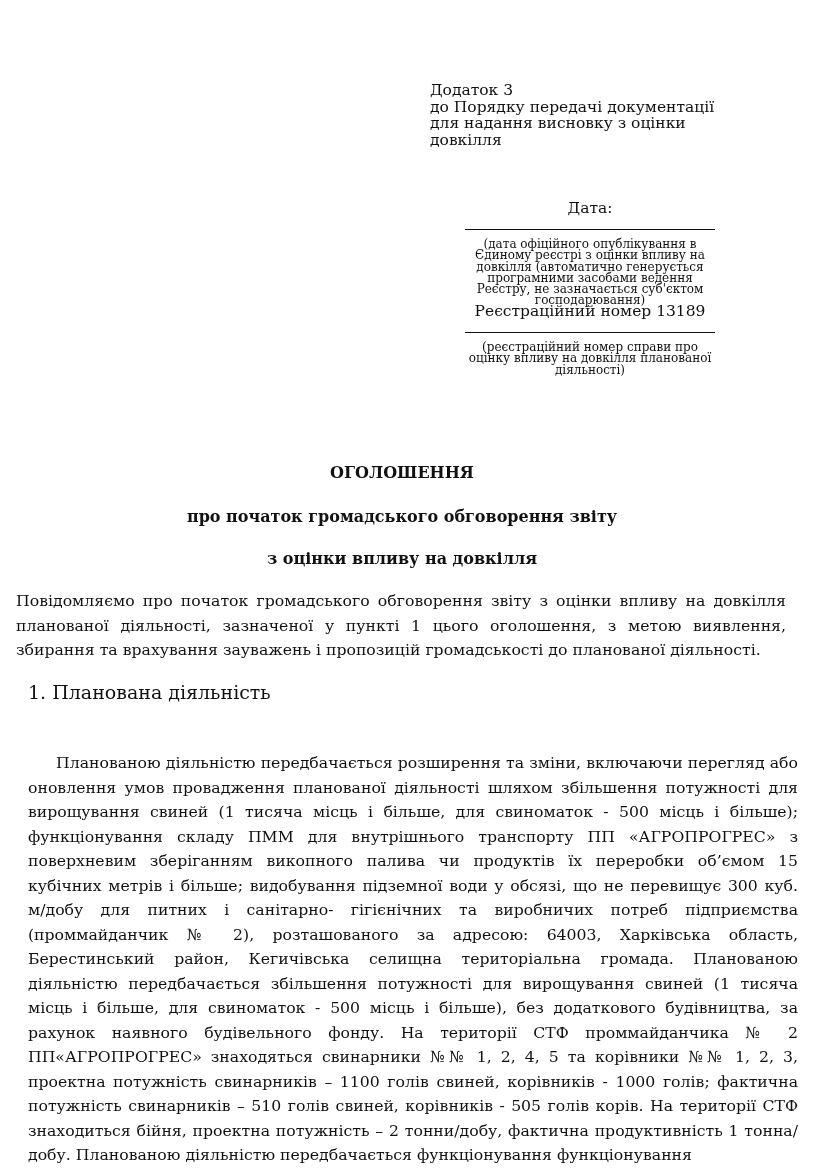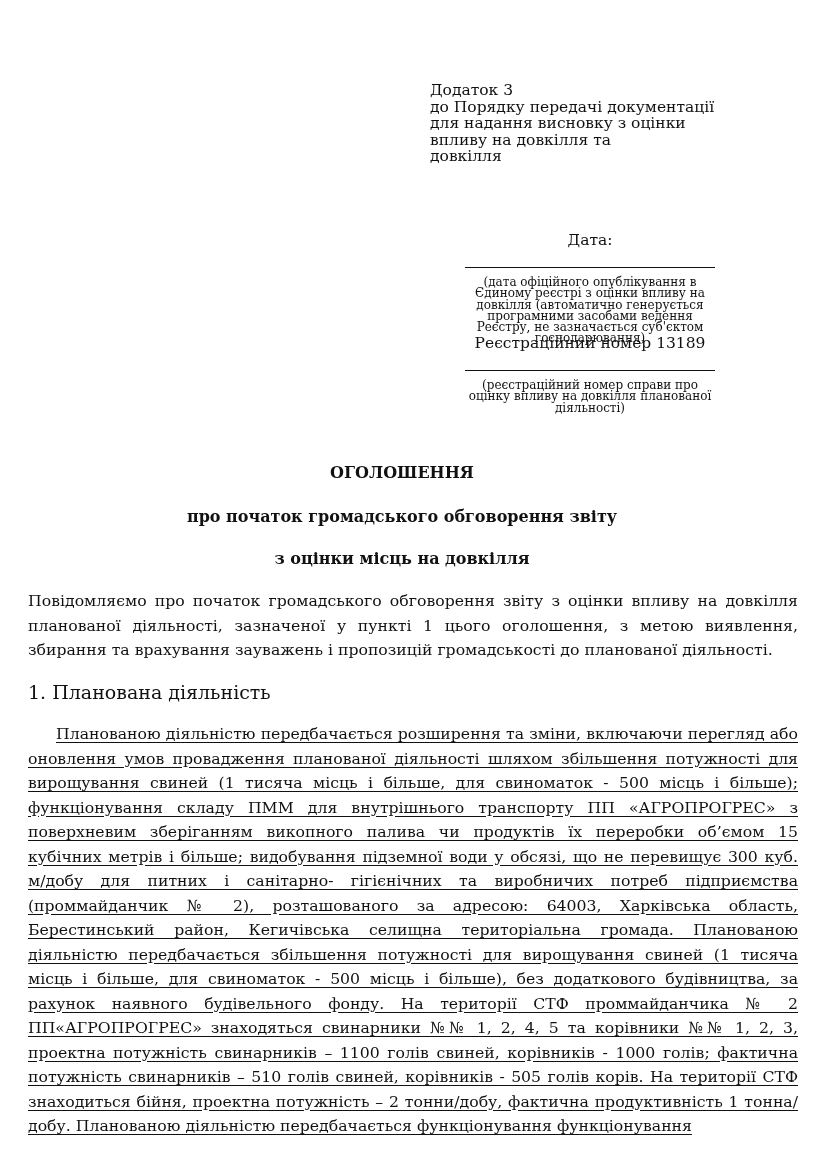"впливу на довкілля та" div { html: <div>впливу на довкілля та</div> -> none }
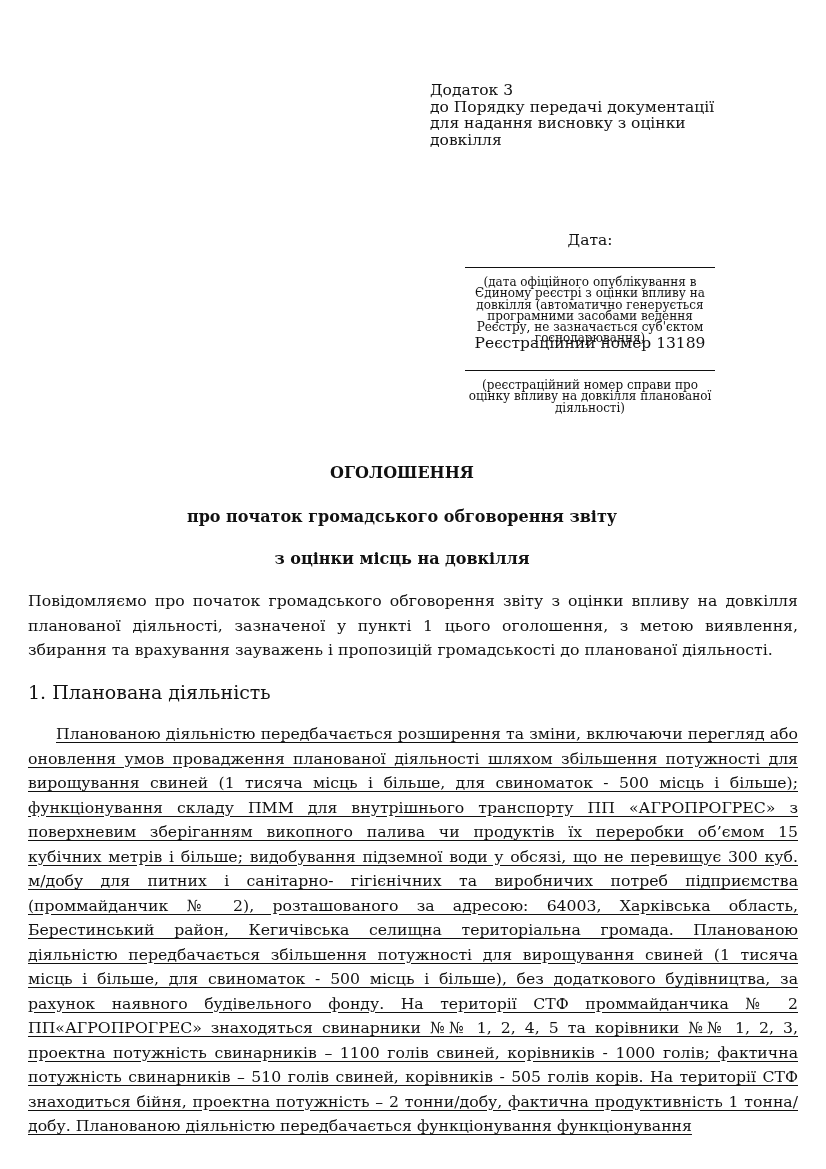"Дата:" .meta-head { margin-top: 32px -> none; padding-bottom: 18px -> 12px }
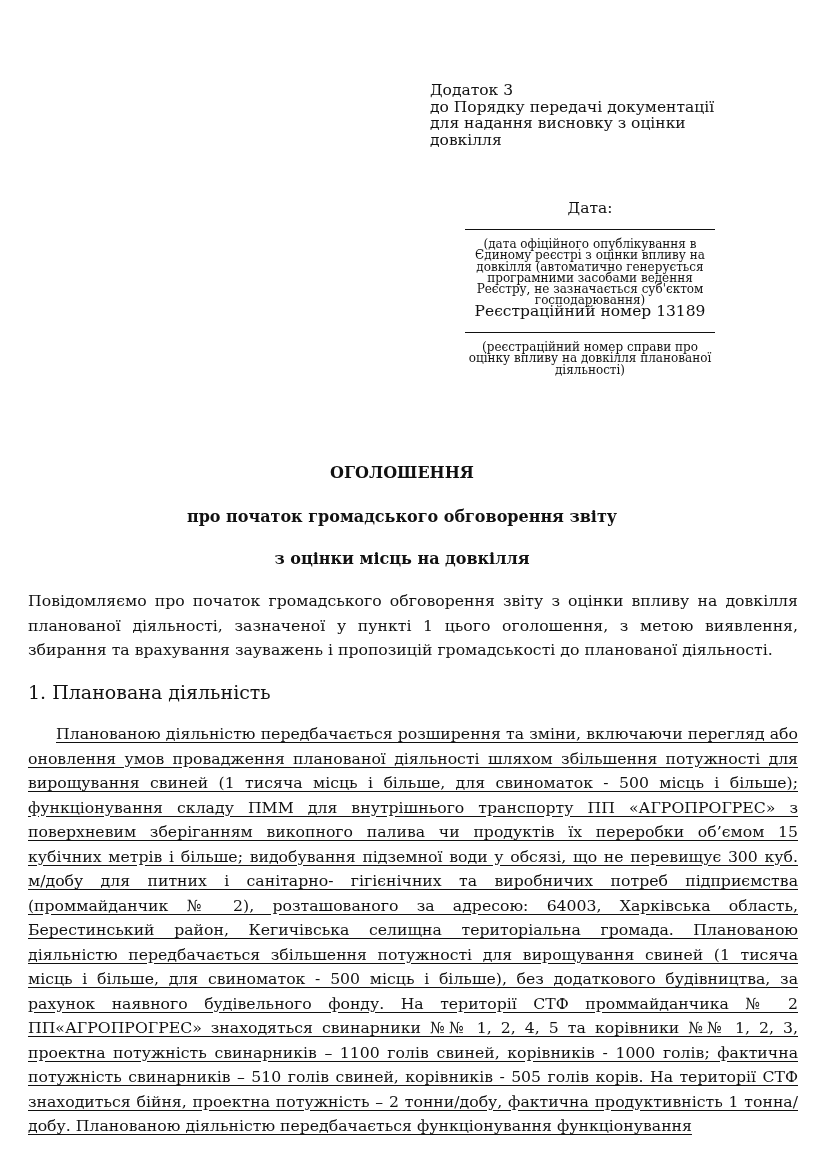"з оцінки місць на довкілля" div.heading { text: місць -> впливу }
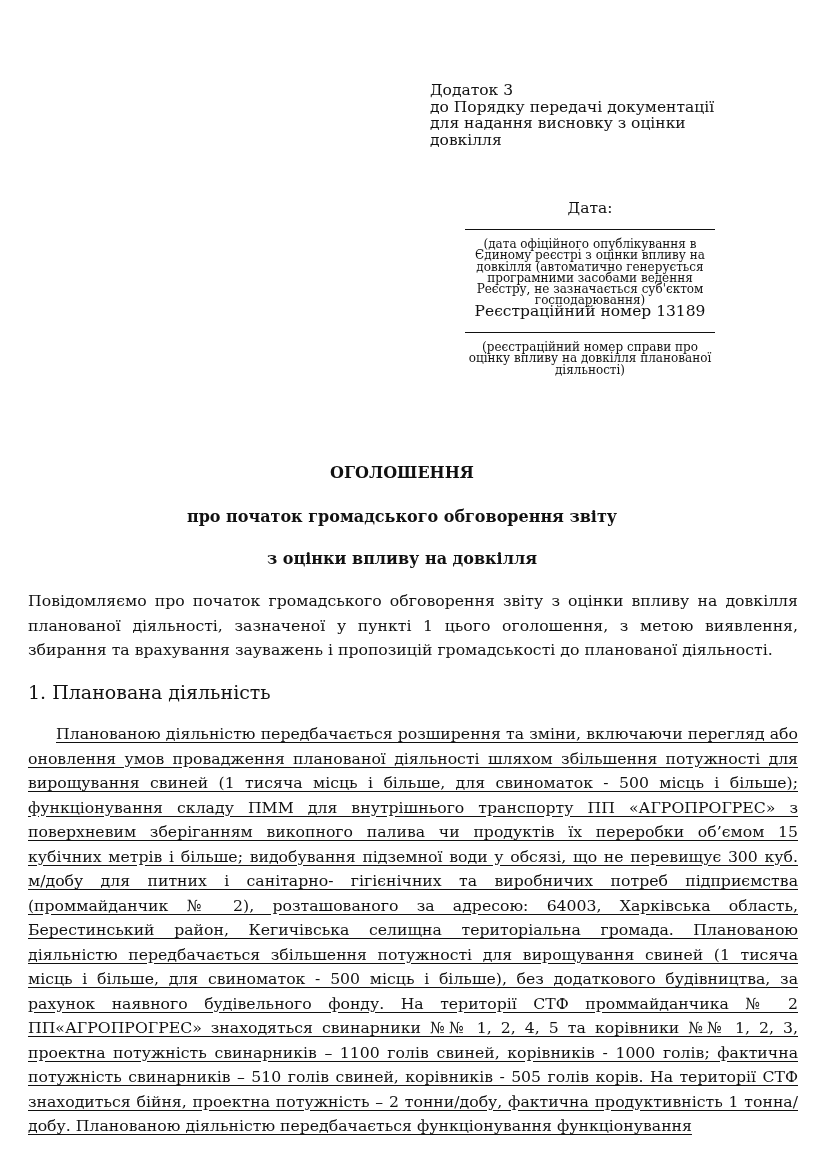"Повідомляємо про початок громадського" .intro { left: 28px -> 16px }
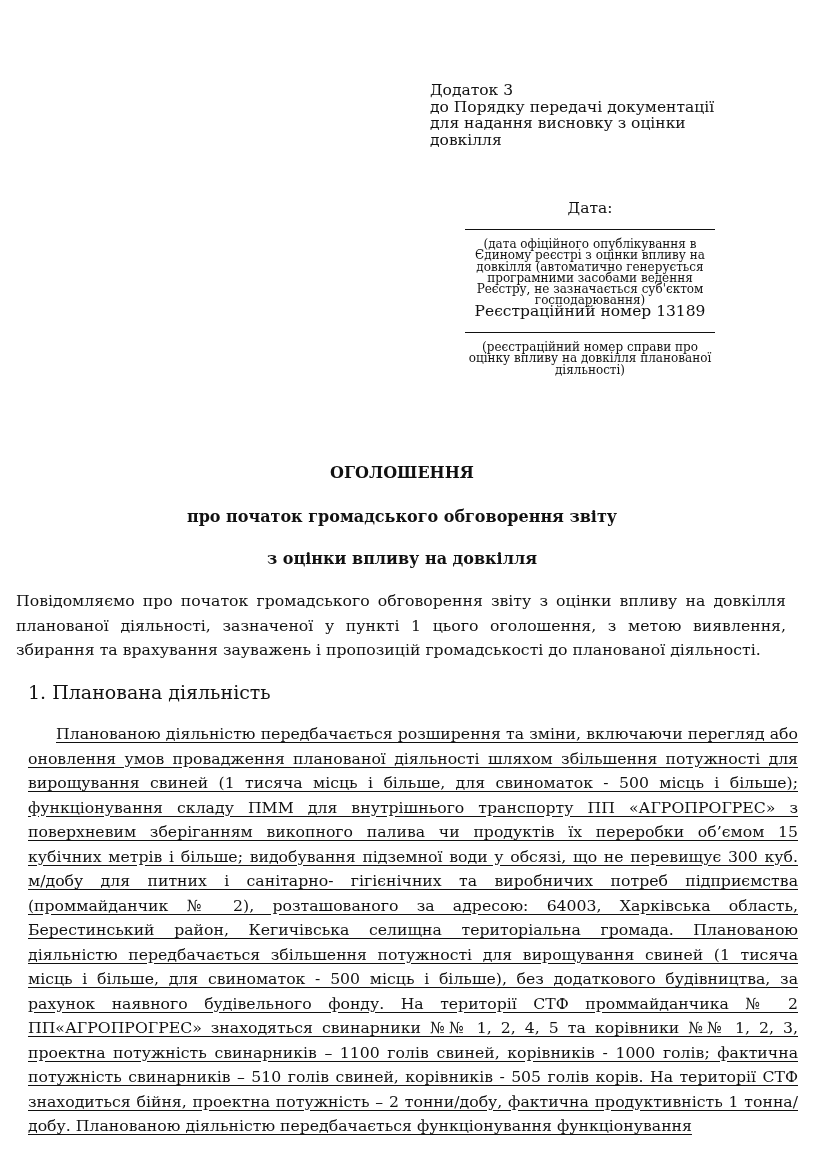"Планованою діяльністю передбачається" .activity { text-decoration: underline -> none; top: 722px -> 751px }
